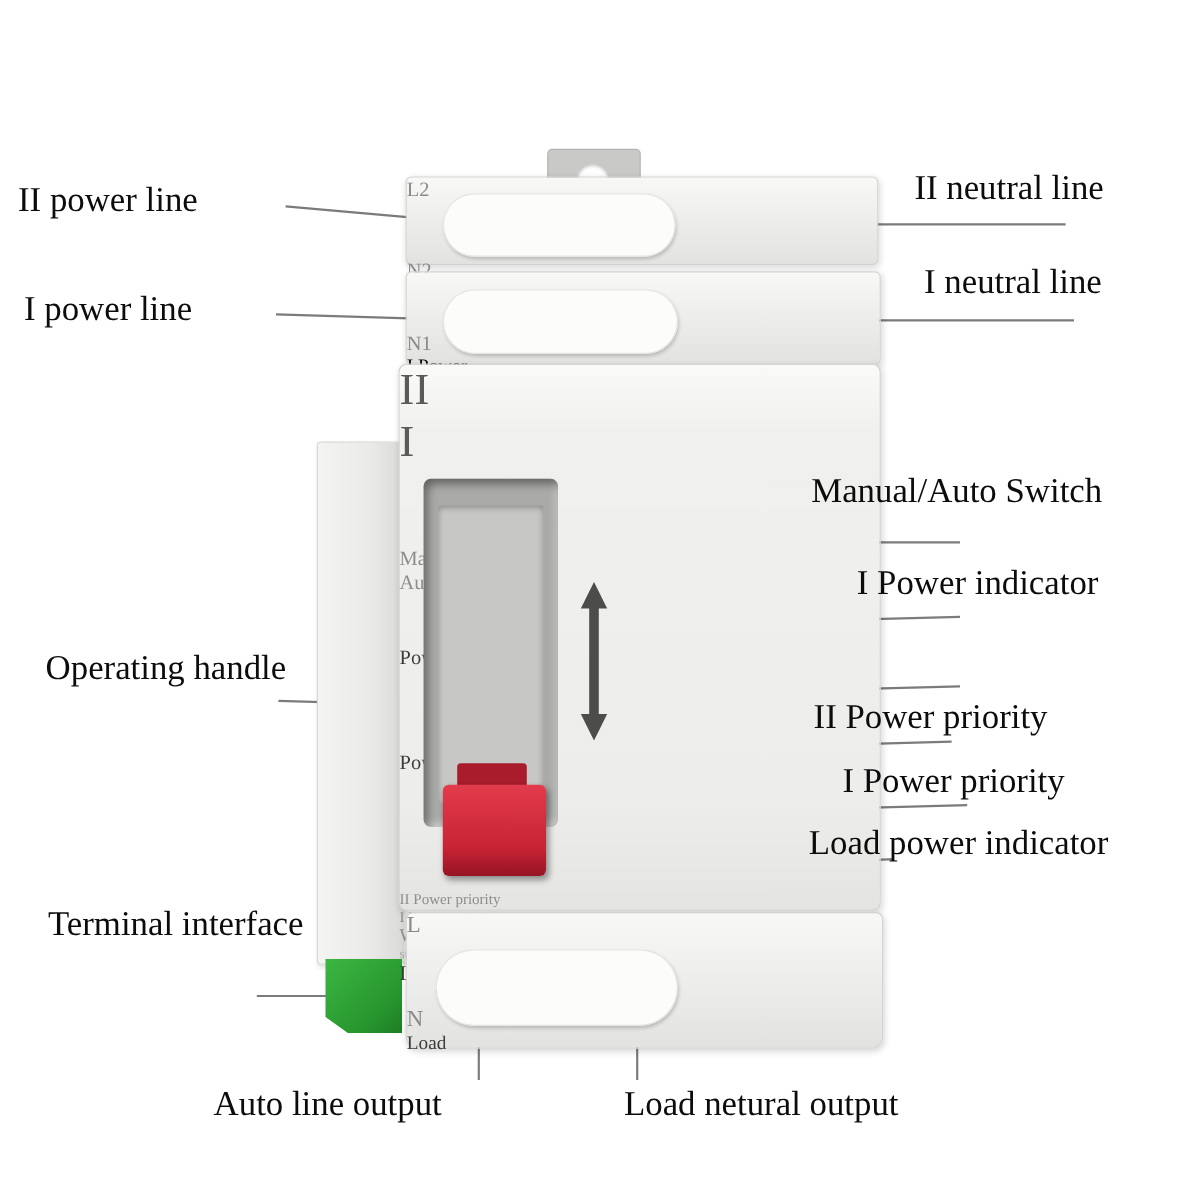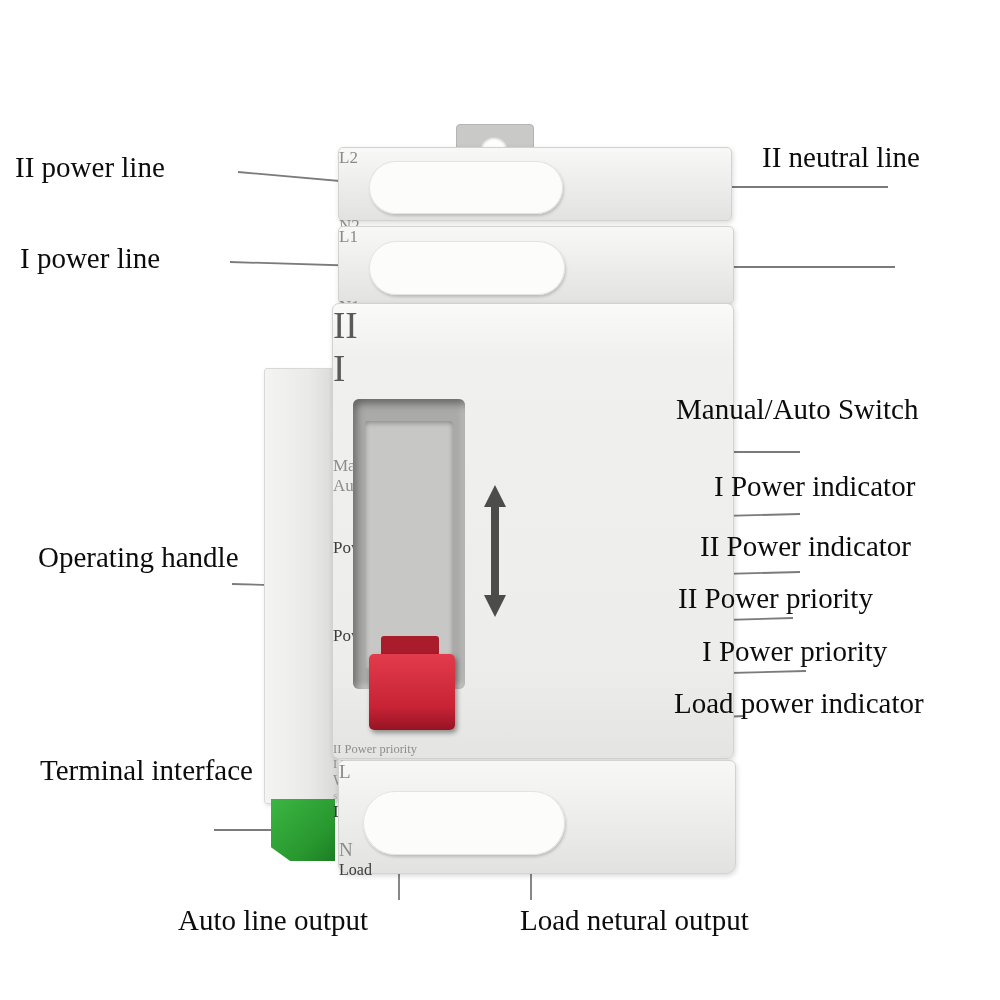"L1" div.devtext { html: <div>L1</div> -> none }
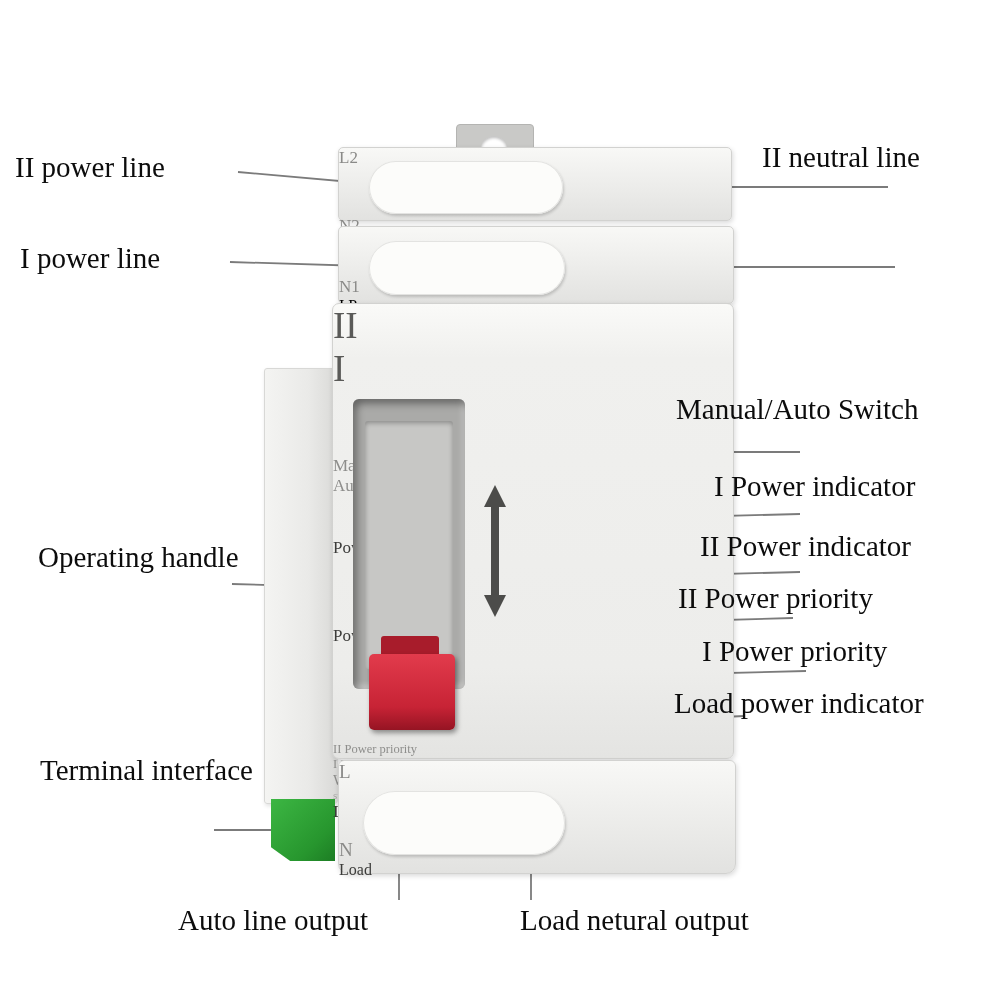"I neutral line" div.callout { html: none -> <div>I neutral line</div> }
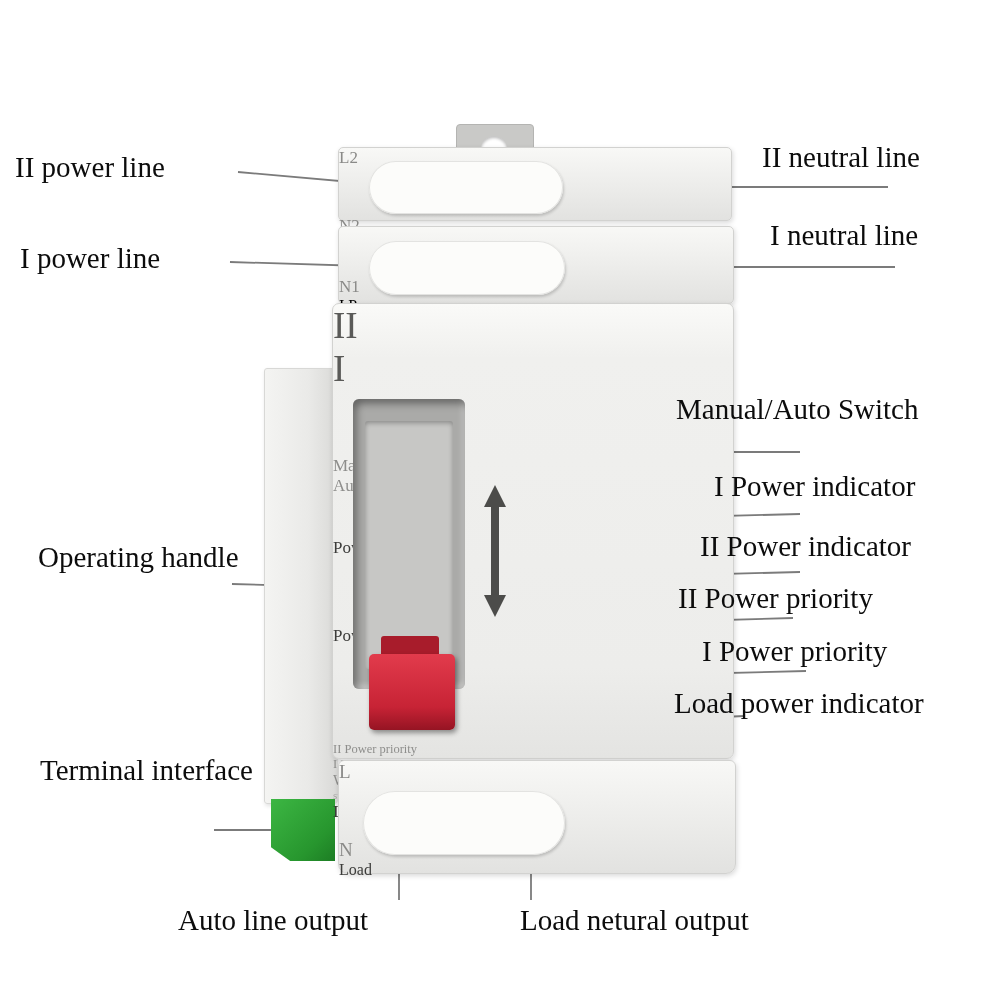"II Power indicator" div.callout { html: <div>II Power indicator</div> -> none }
